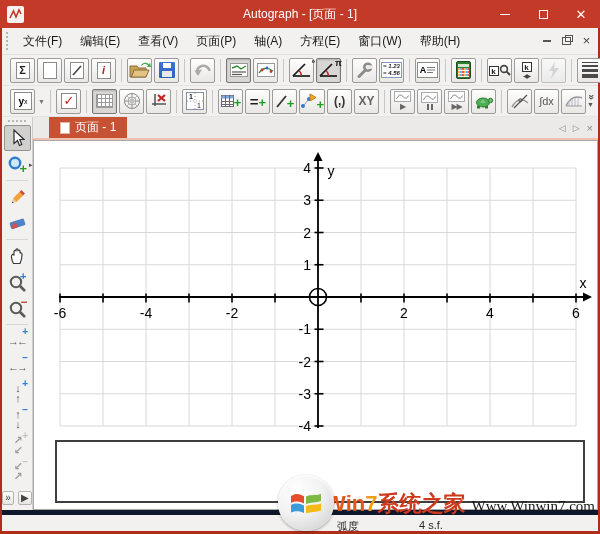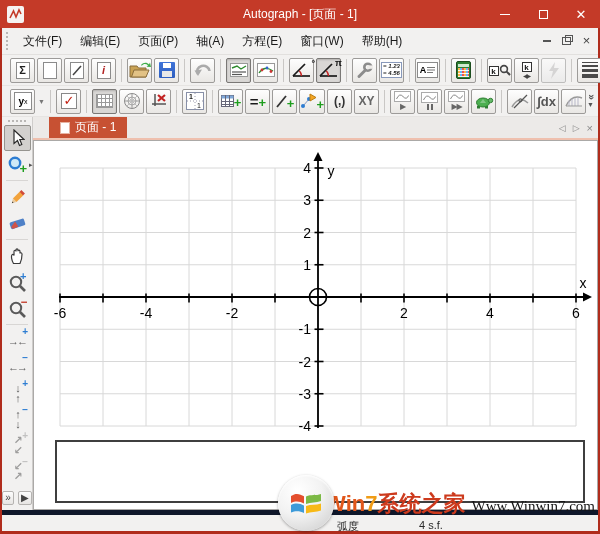"查看(V)" span.menu-item { html: none -> <span>查看(V)</span> }
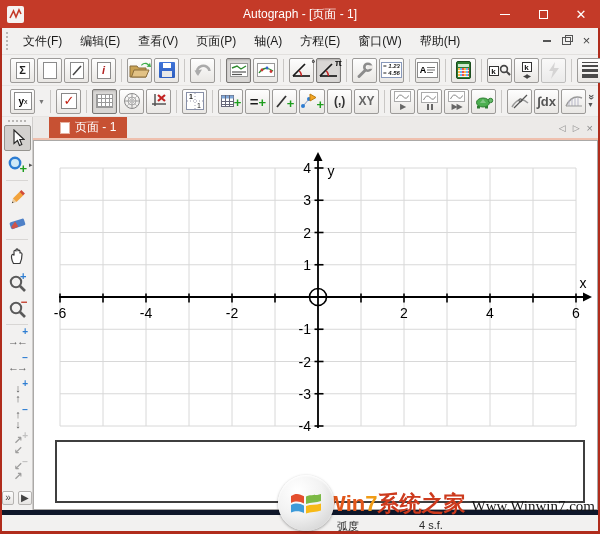"∫dx" span.txtic { font-size: 13px -> 11px; font-weight: bold -> normal }
